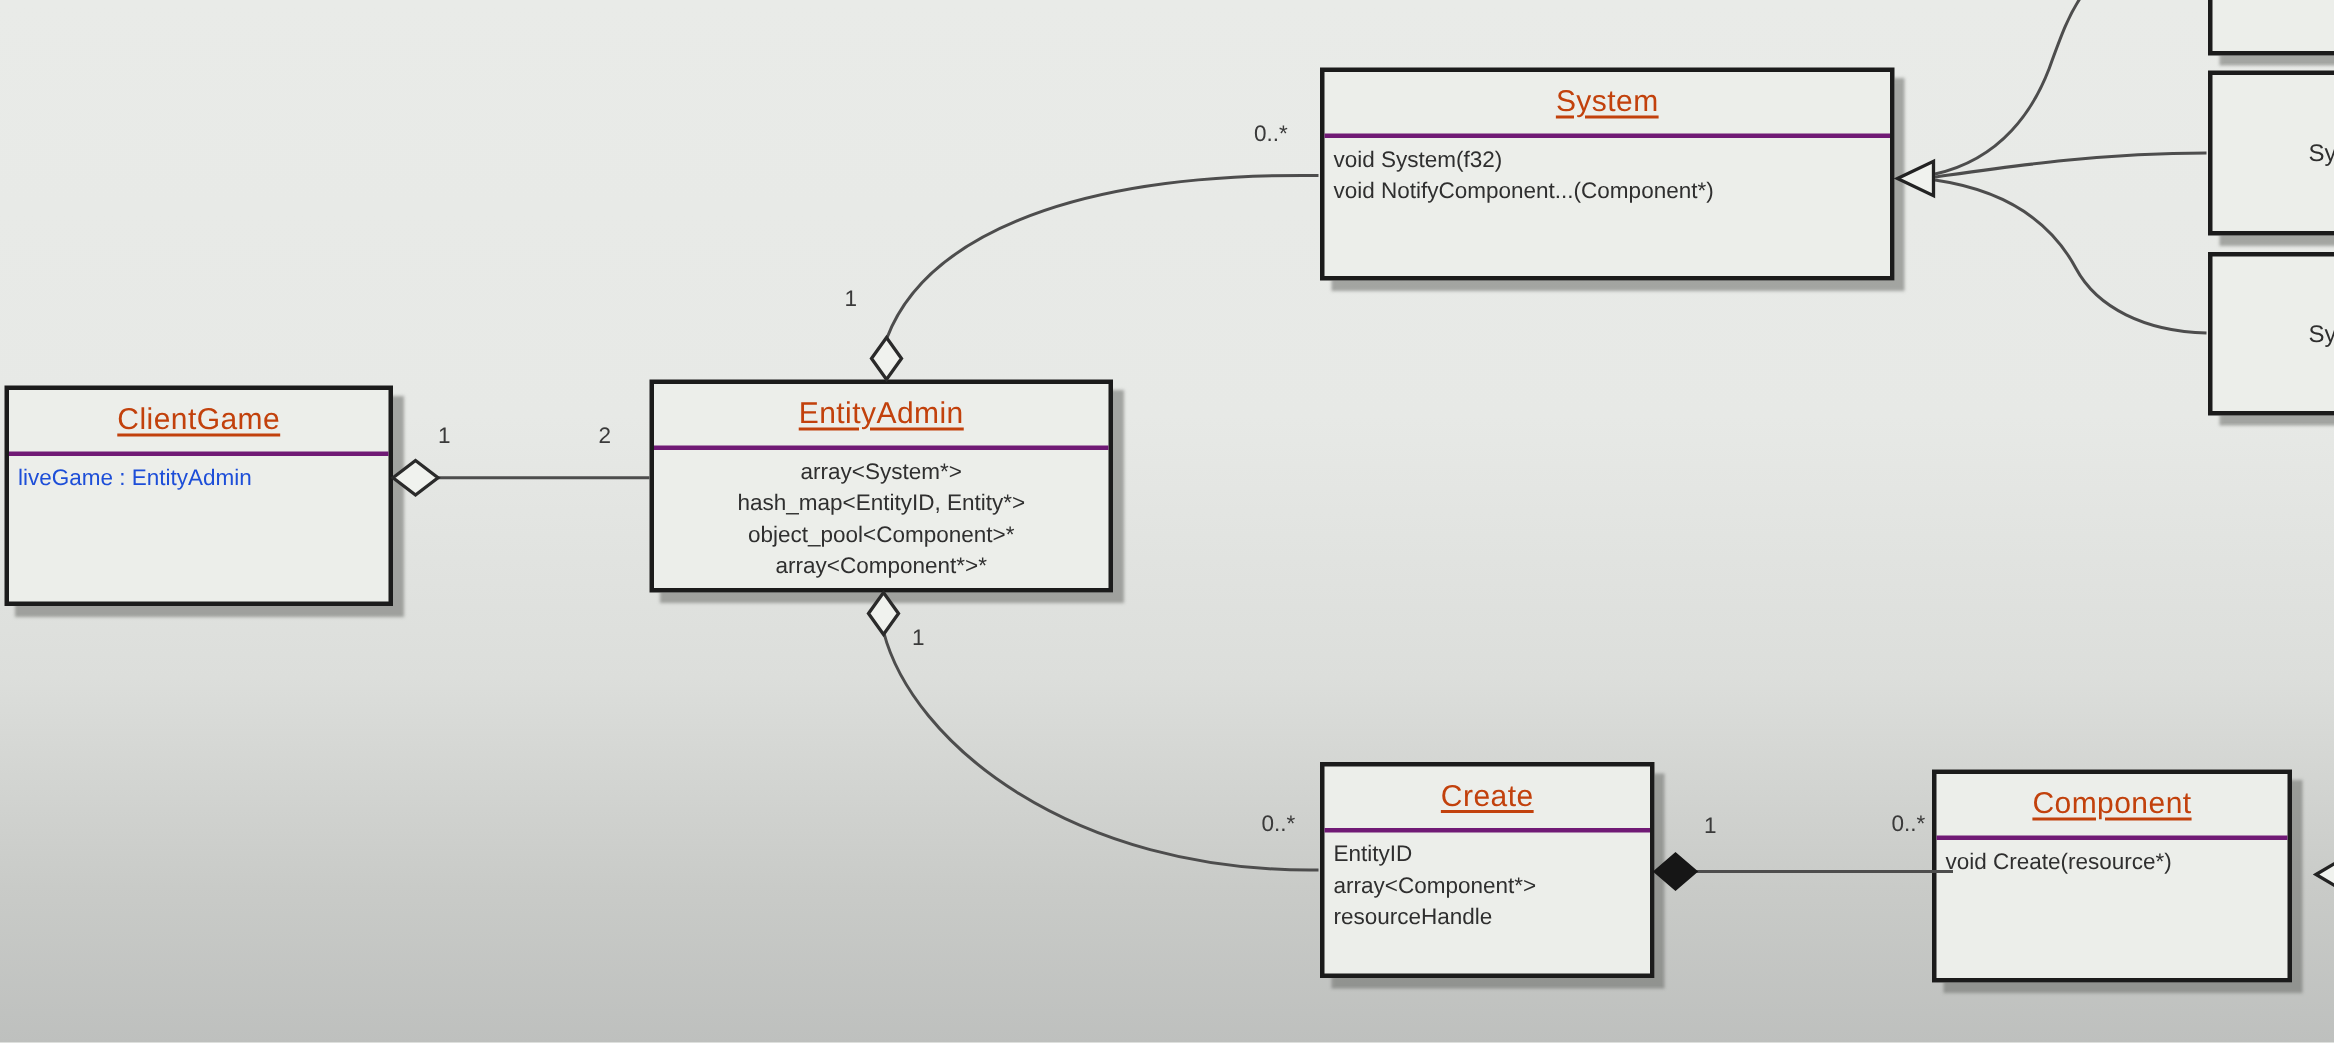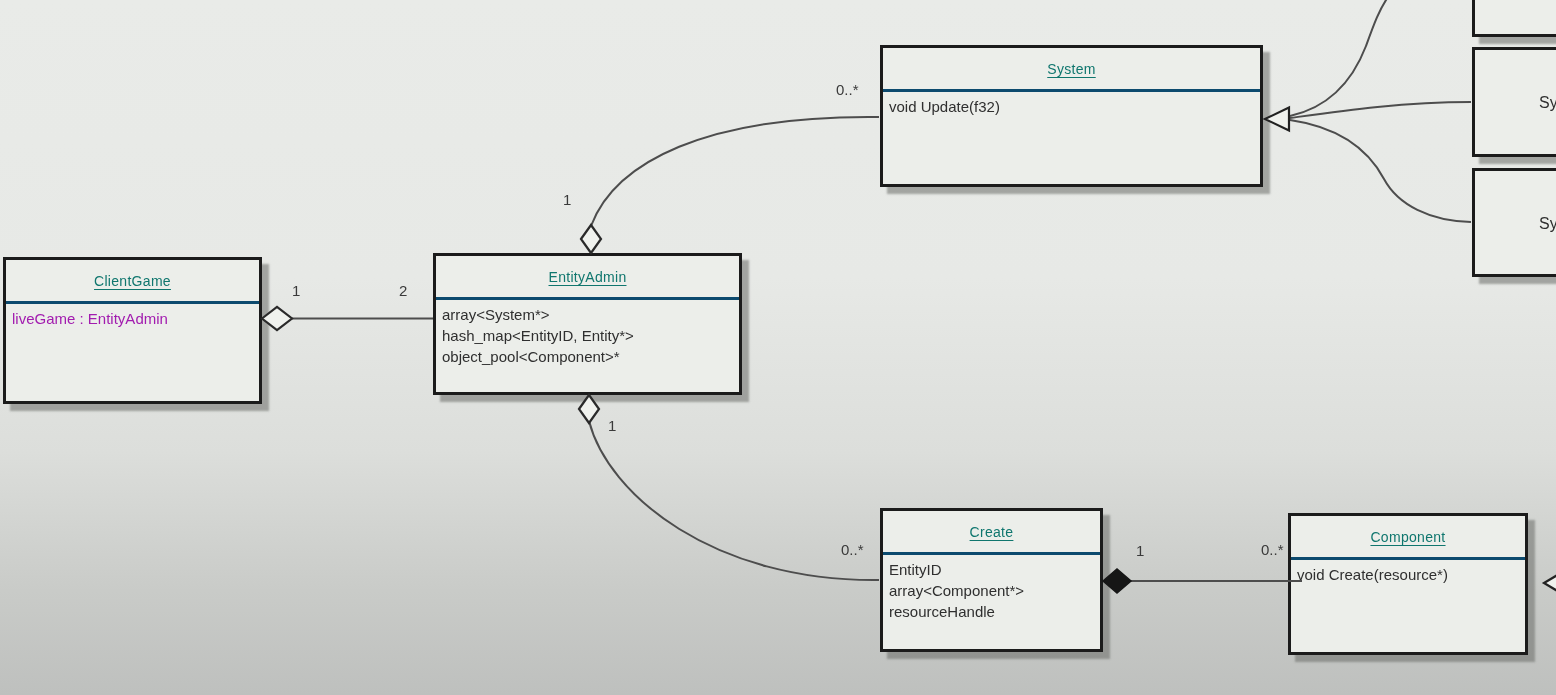"System" .uml-title { border-bottom: 3px solid #0c4a6e -> 3px solid #701a75; color: #0f766e -> #c2410c; font-size: 14px -> 20px }
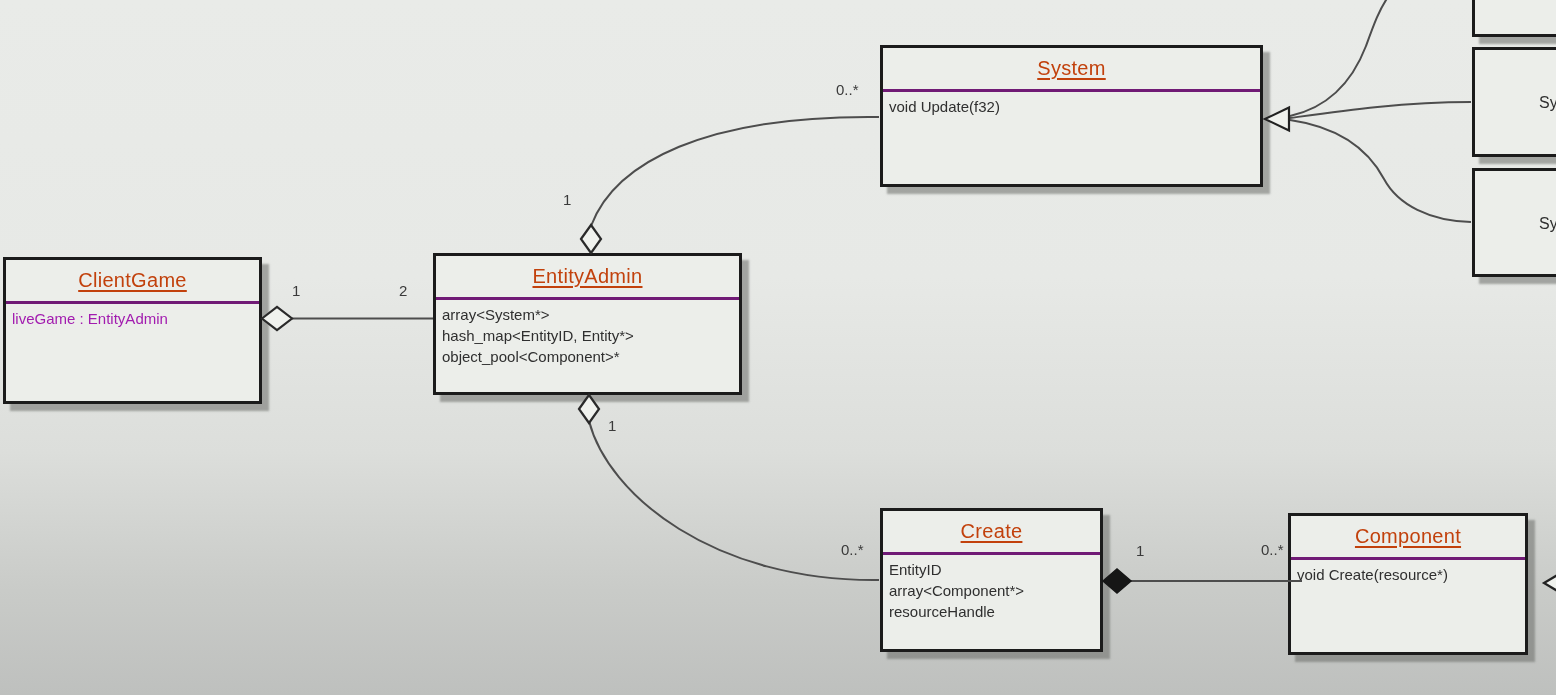"void Update(f32)" div.uml-member { text: Update -> System }
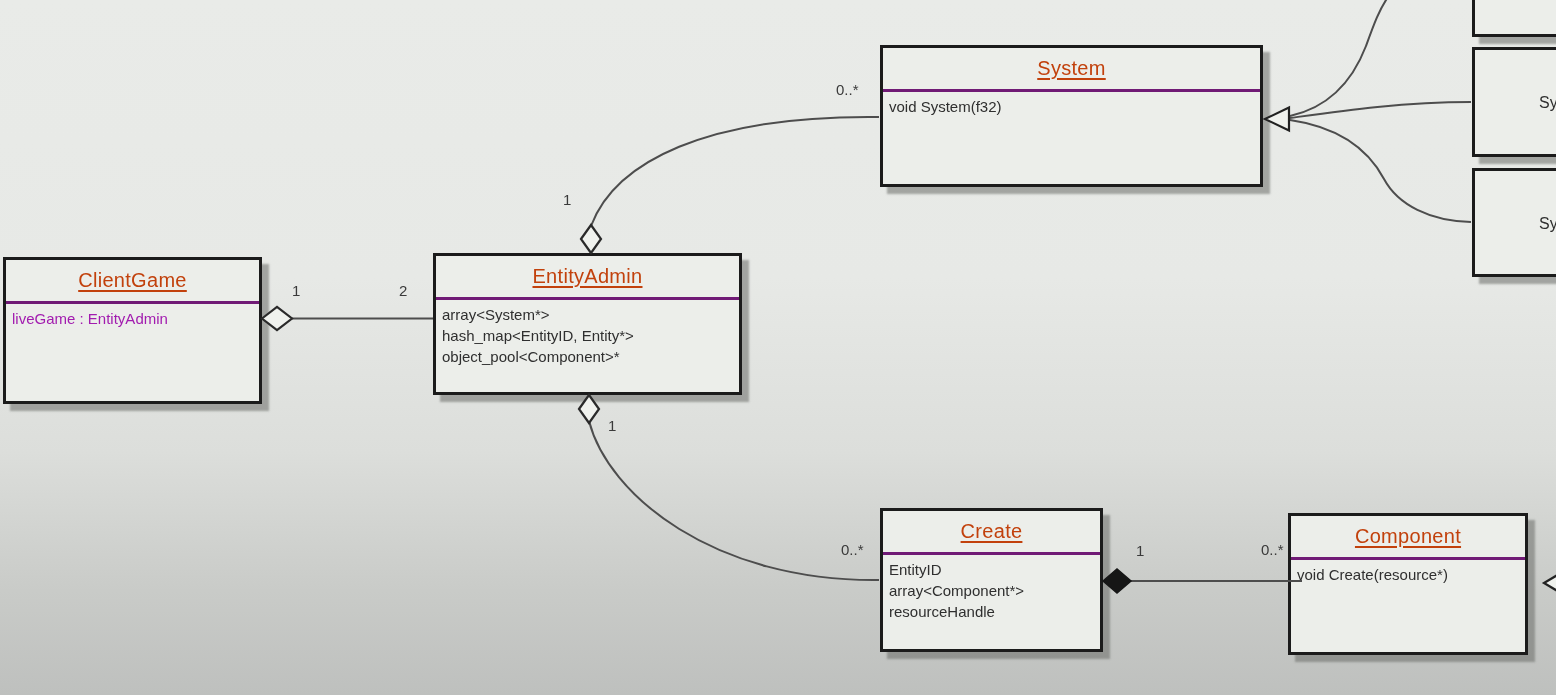"void NotifyComponent...(Component*)" div.uml-member { html: none -> <div>void NotifyComponent...(Component*)</div> }
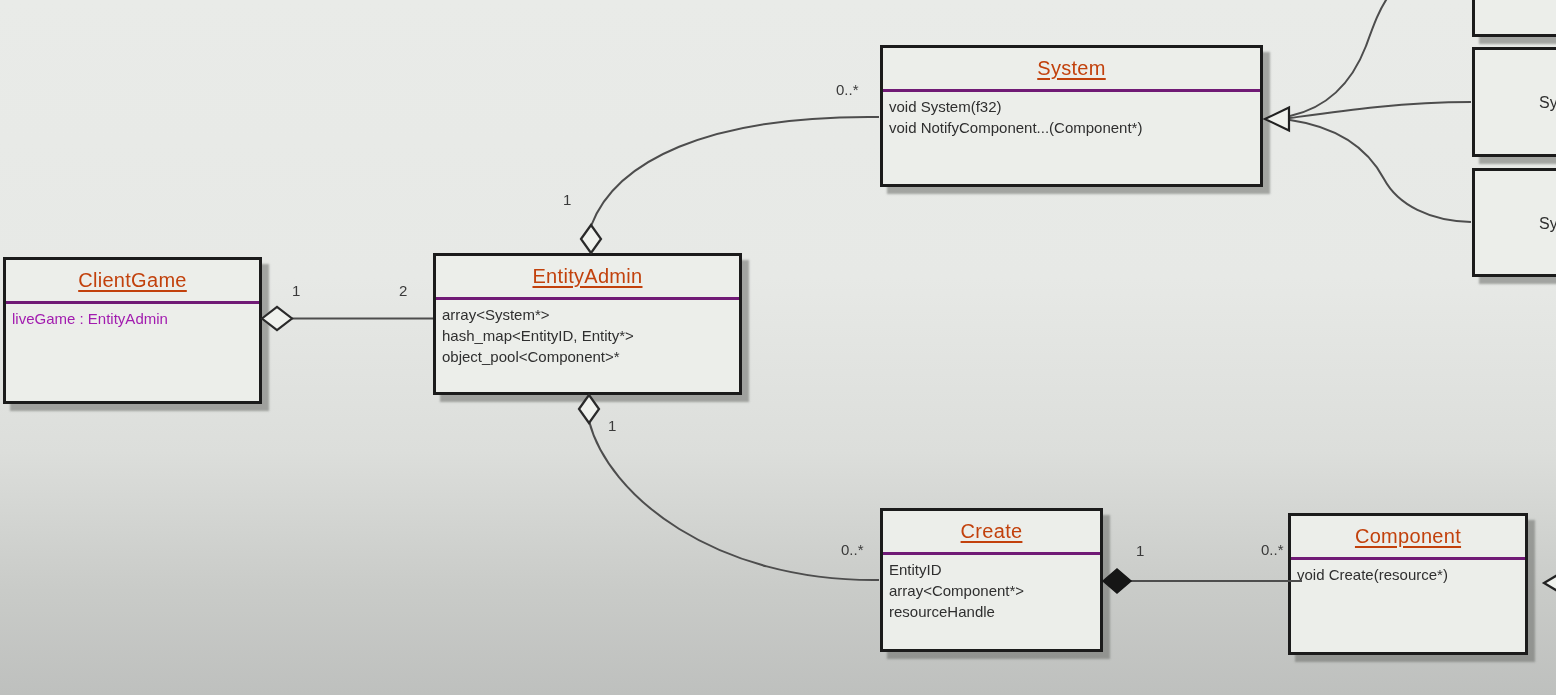"EntityAdmin" div.uml-class { text-align: none -> center }
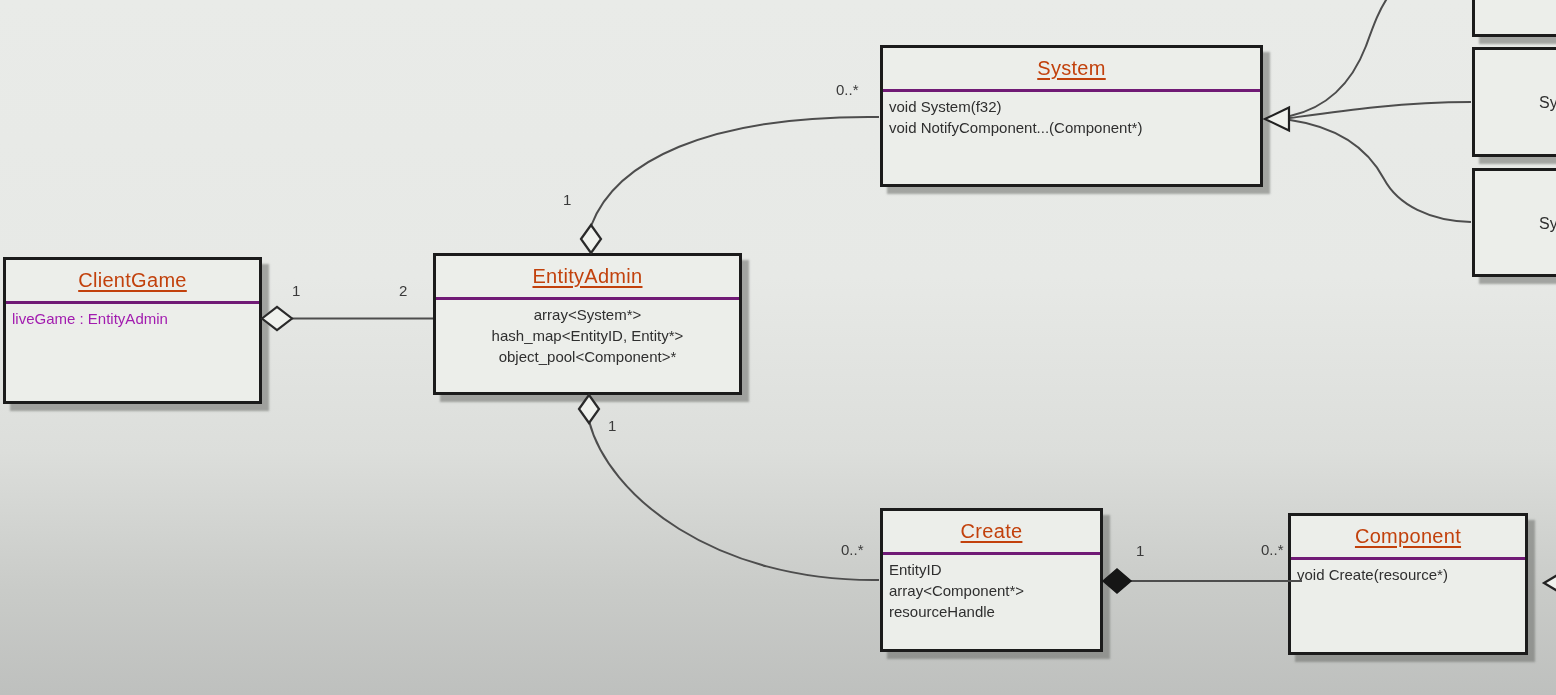"liveGame : EntityAdmin" .uml-members.orange .uml-member { color: #a21caf -> #1d4ed8 }
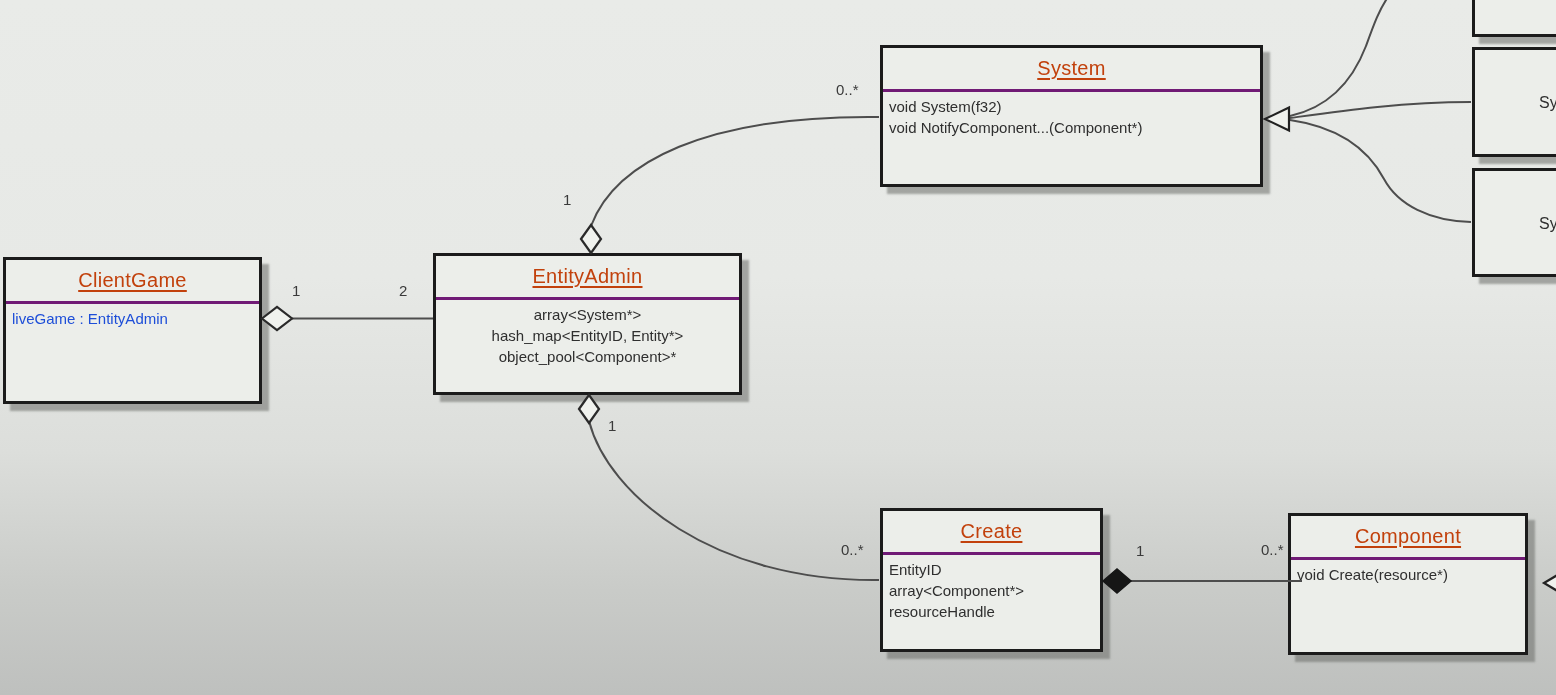"array<Component*>*" div.uml-member { html: none -> <div>array&lt;Component*&gt;*</div> }
